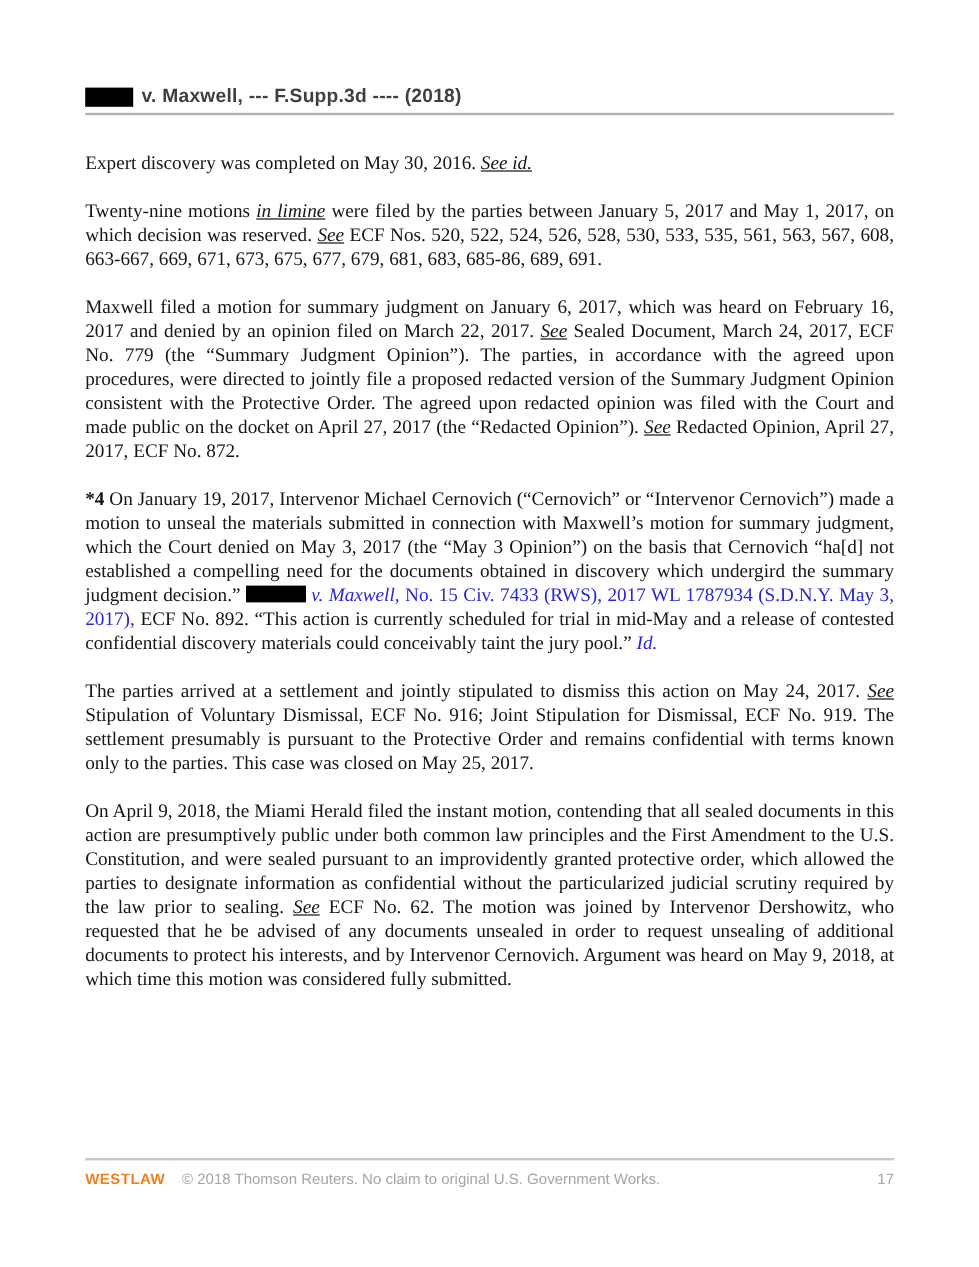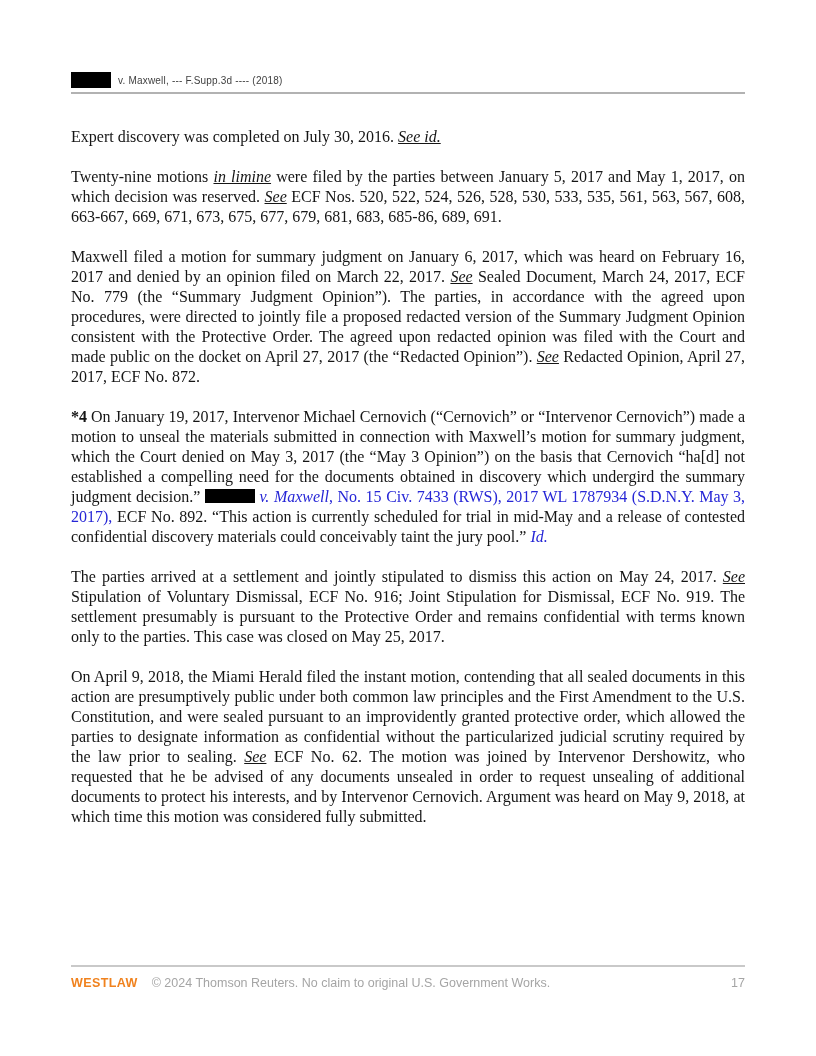"v. Maxwell, --- F.Supp.3d ----" .header-citation { font-size: 10px -> 16px; font-weight: normal -> bold }
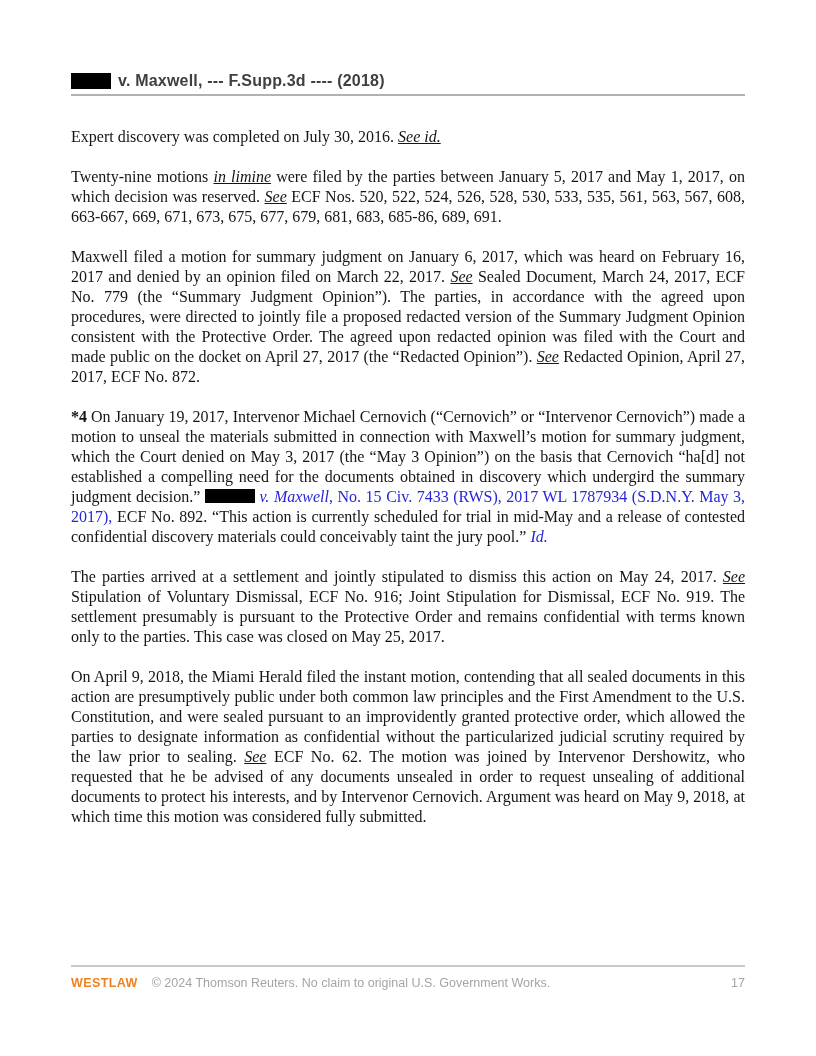"Expert discovery was completed on" span.run { text: July -> May }
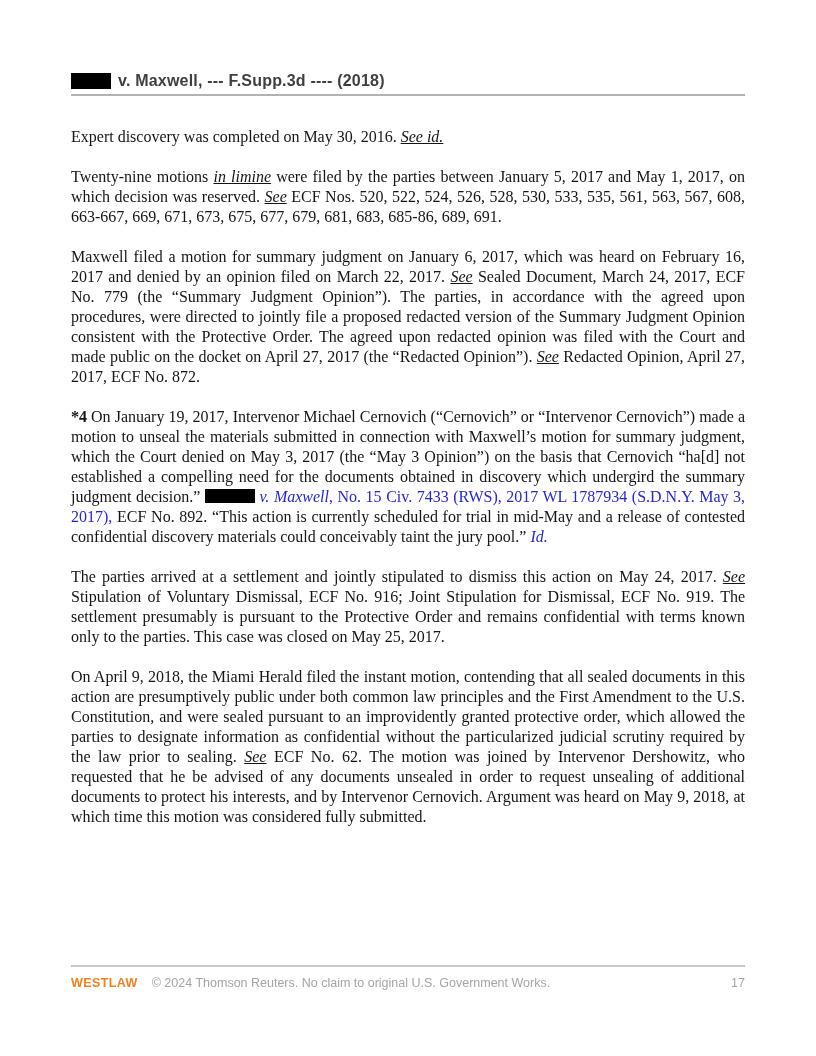"© 2024 Thomson Reuters. No" span.footer-copyright { text: 2024 -> 2018 }
